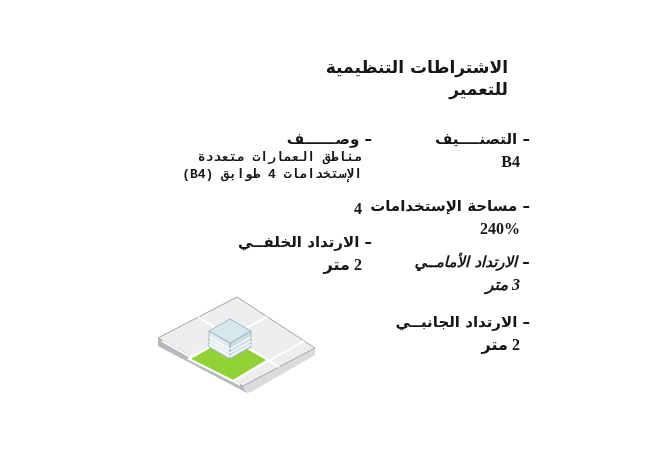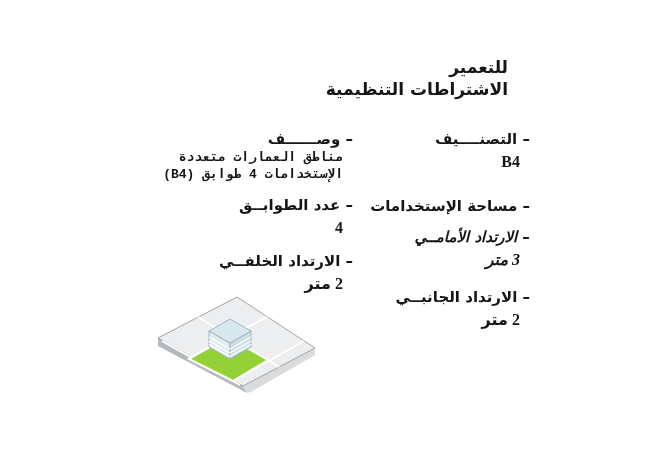"للتعمير" div { order: before "الاشتراطات التنظيمية" -> after "الاشتراطات التنظيمية" }
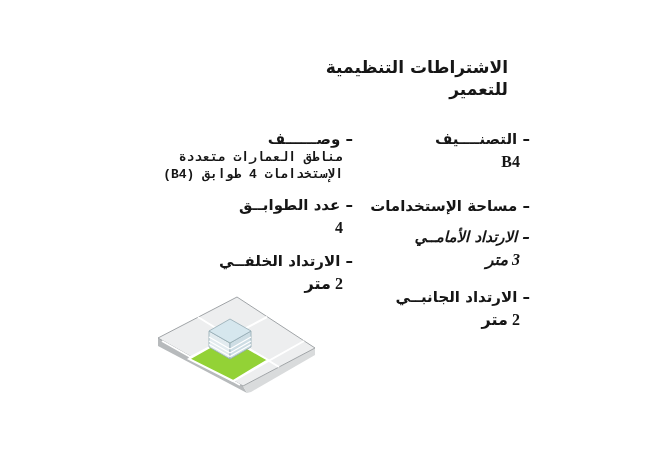"– وصــــــف" .col-left { right: 315px -> 296px }
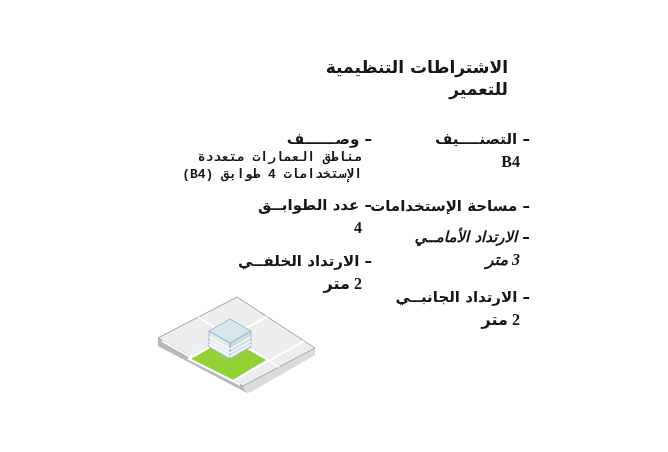"– عدد الطوابــق" div.spec-label { html: <div>– عدد الطوابــق</div> -> none }
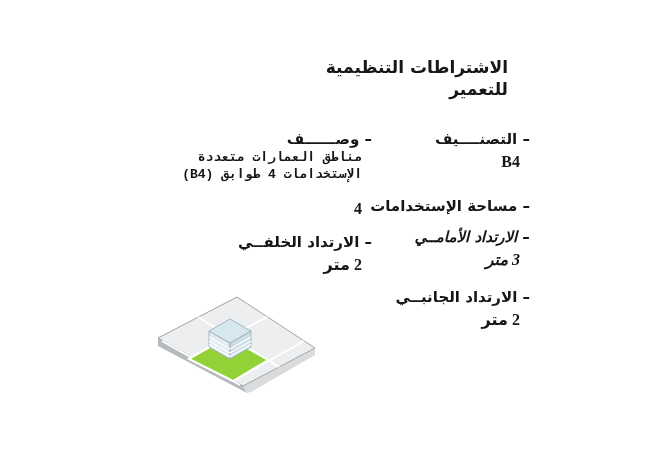"240%" div.spec-value { html: none -> <div>240%</div> }
